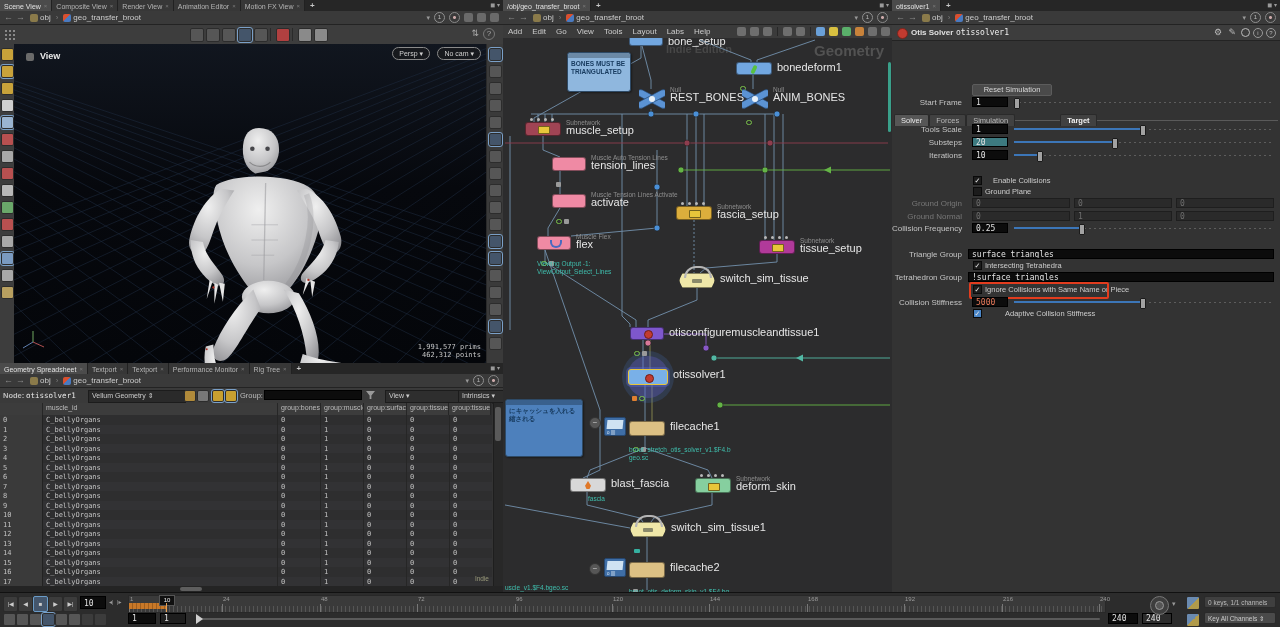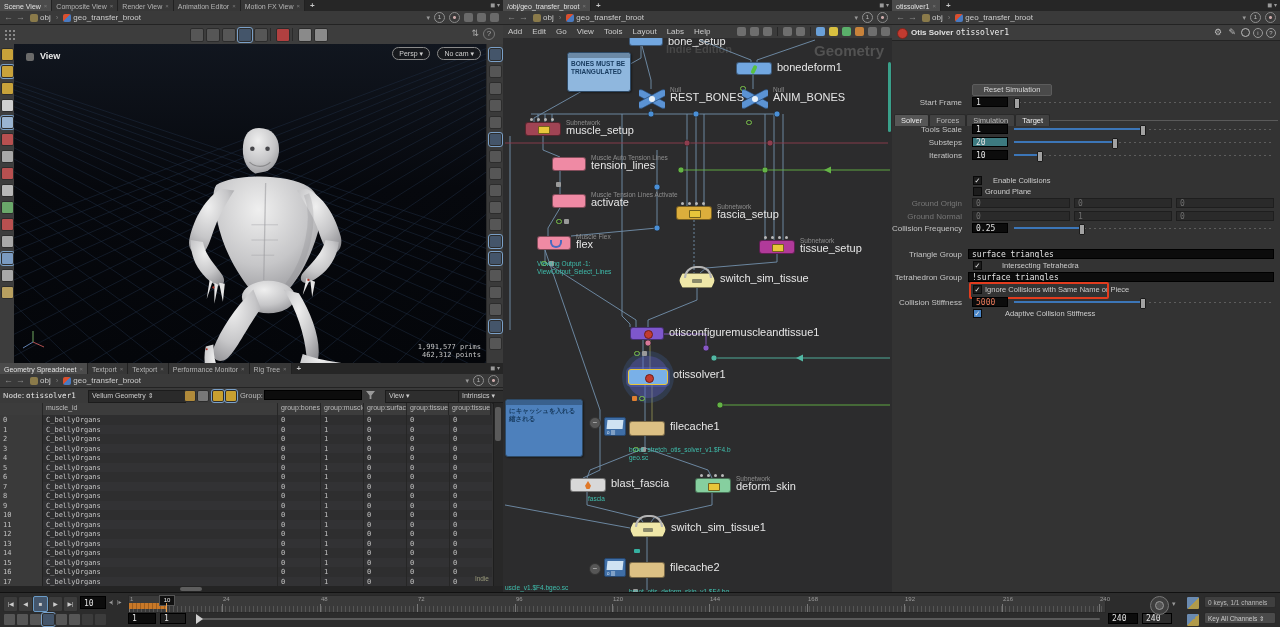"Target" div.ptab { font-weight: normal -> bold; margin-left: none -> 45px }
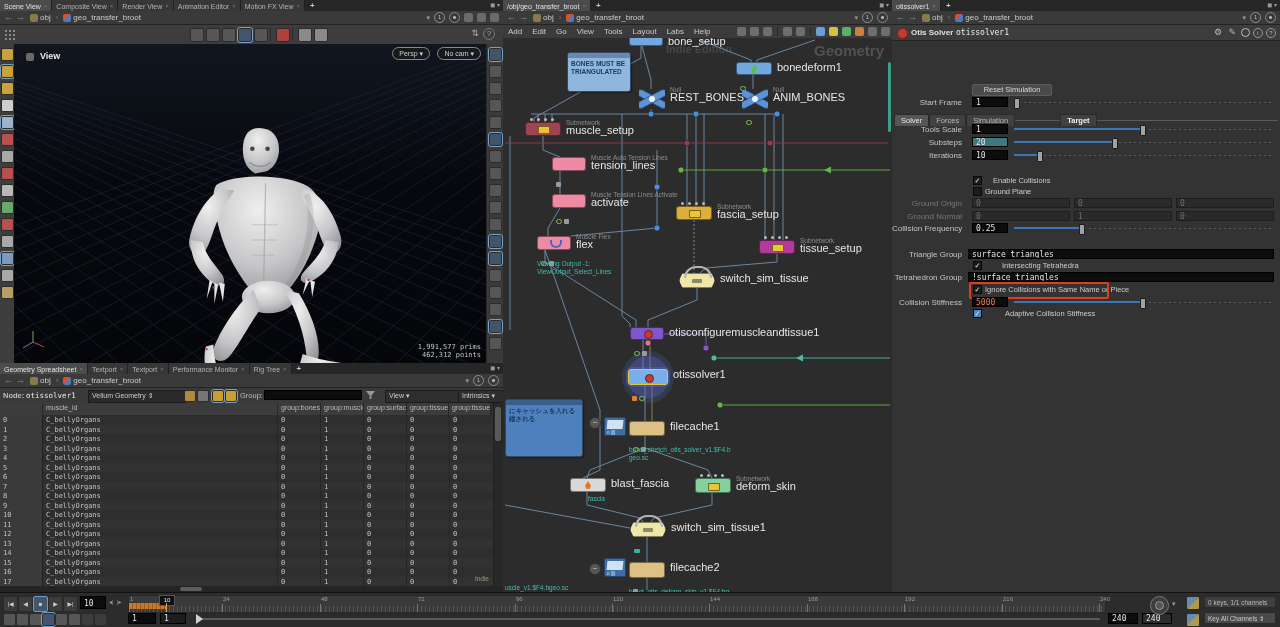"Intersecting Tetrahedra" div.chklab { margin-left: 17px -> none }
